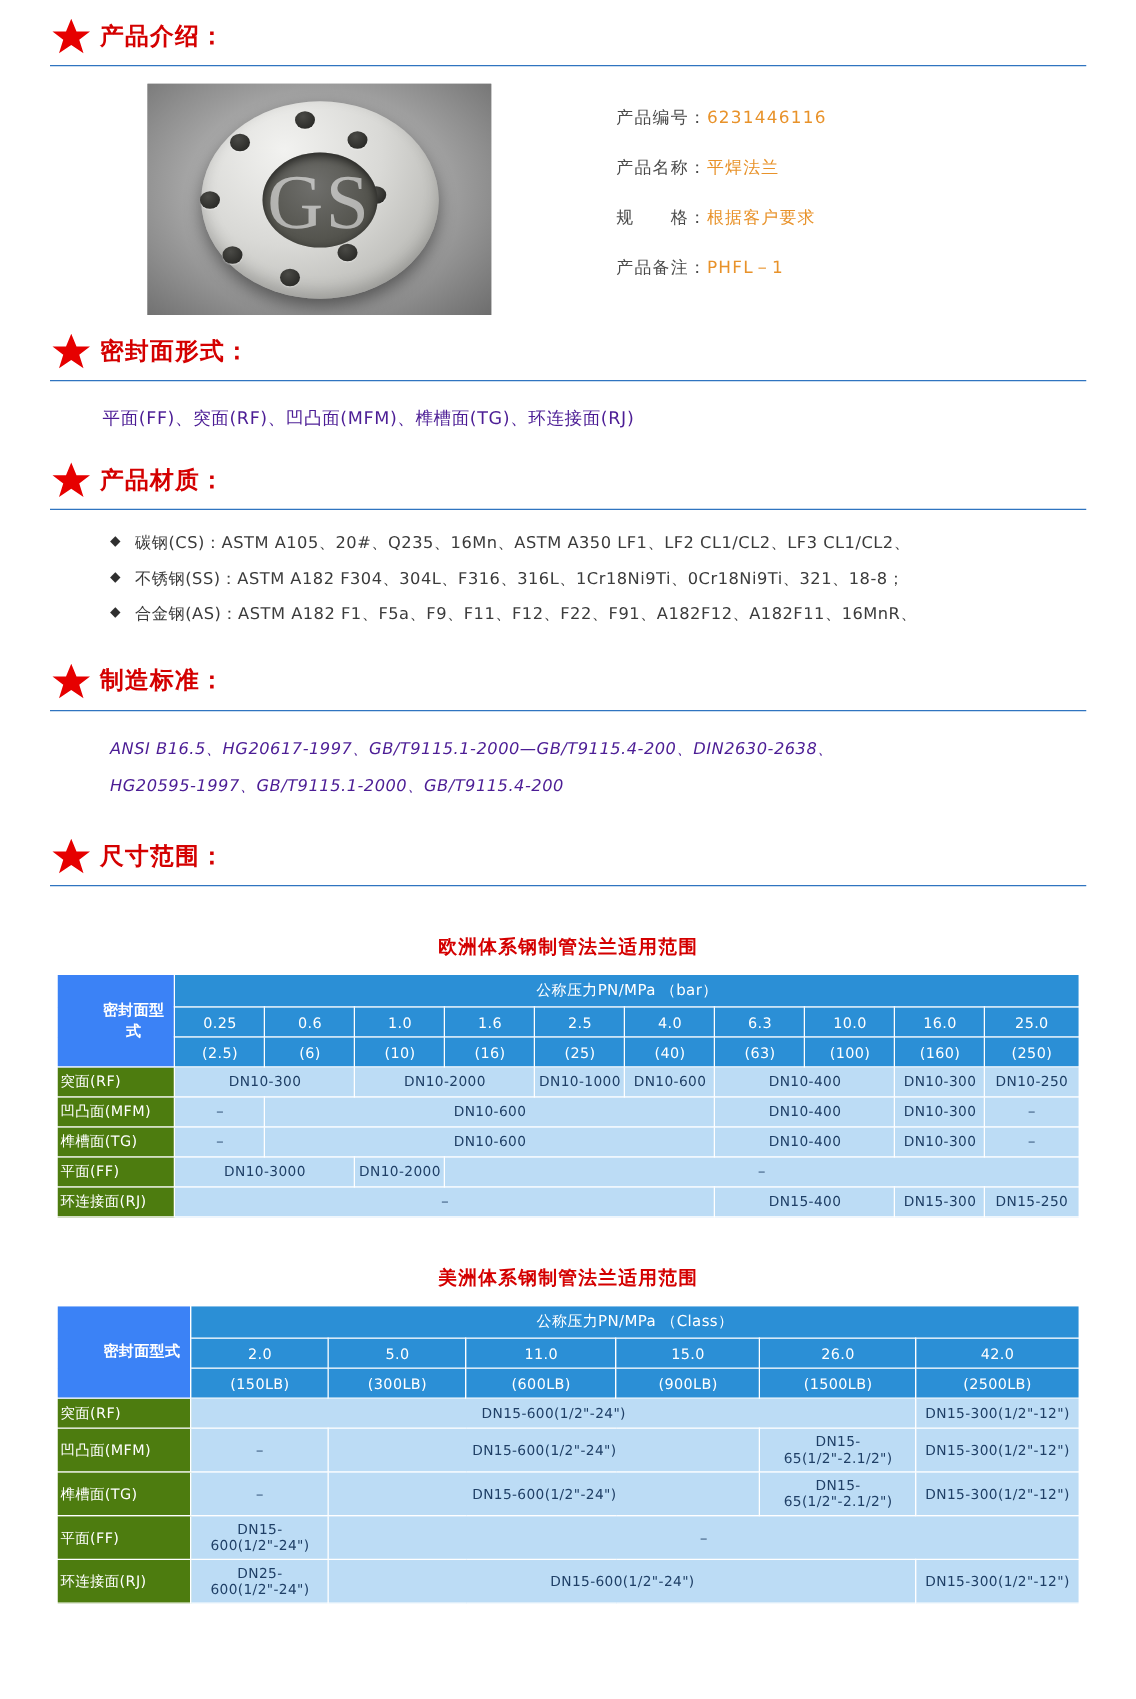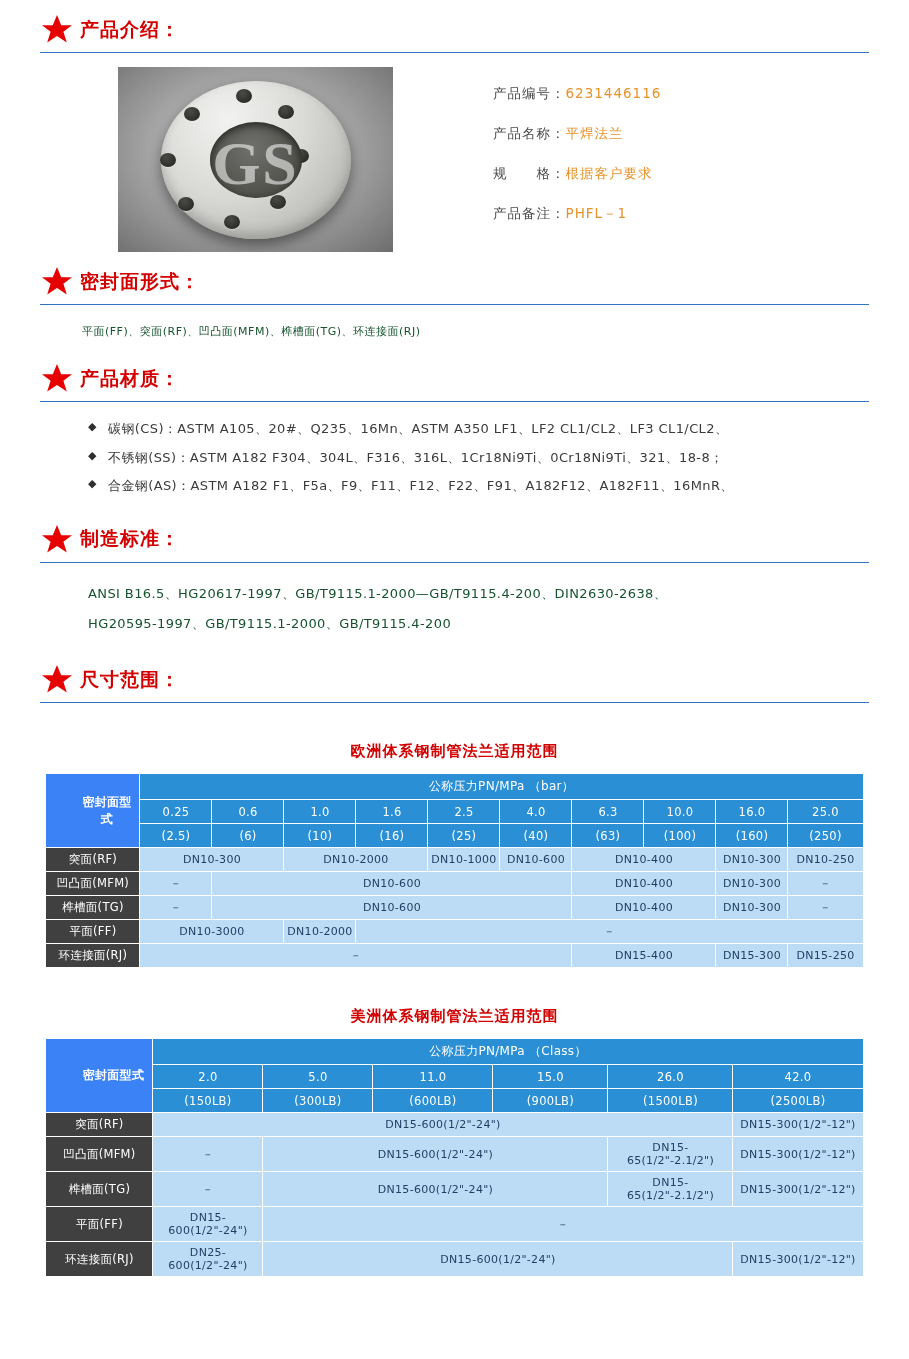"GS" .photo .wm { font-weight: bold -> normal }
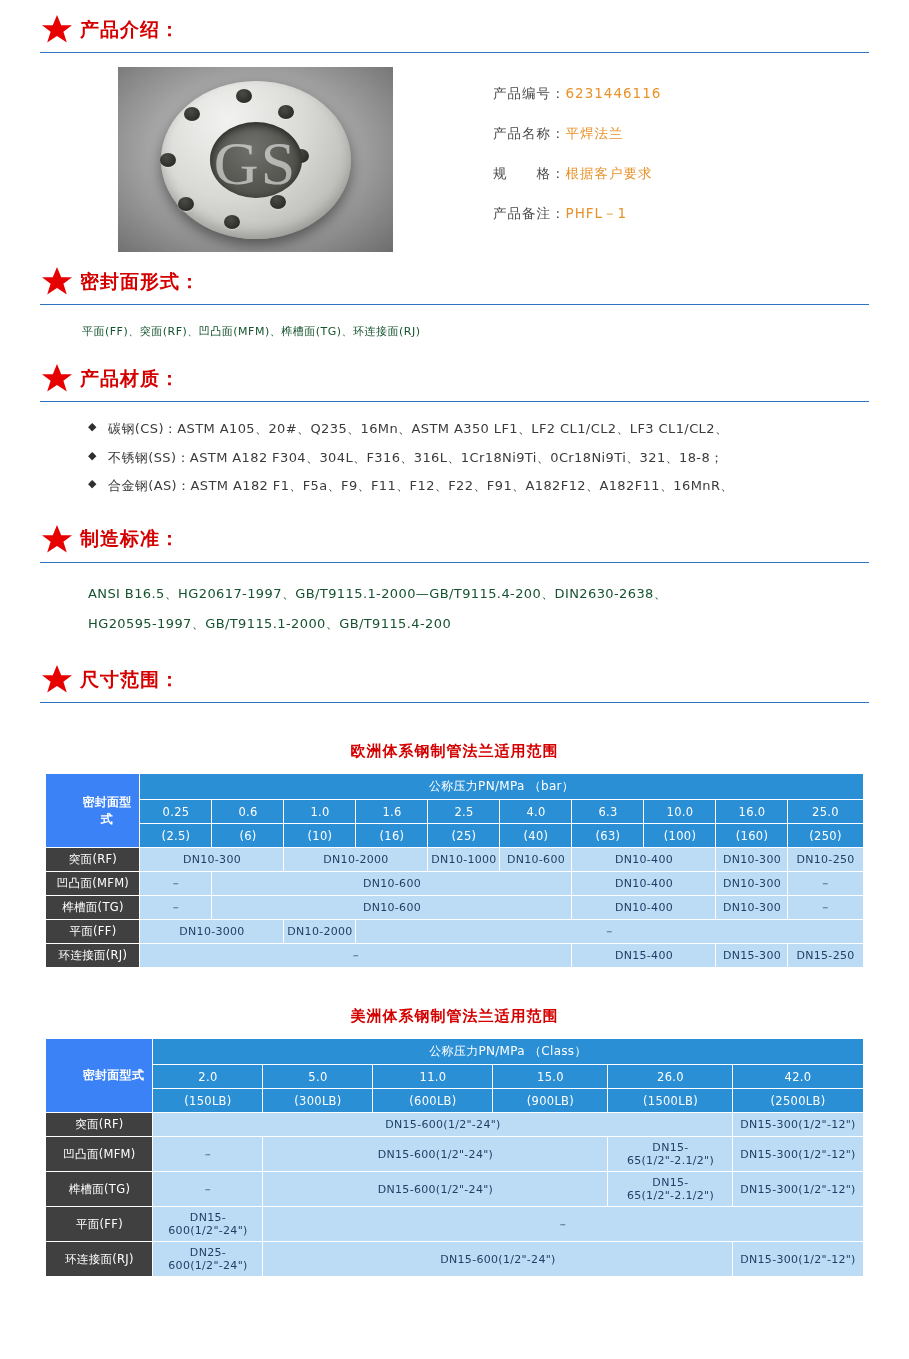"平面(FF)、突面(RF)、凹凸面(MFM)、榫槽面(TG)、环连接面(RJ)" .para { color: #14532d -> #4c1d95; font-size: 11px -> 14px }
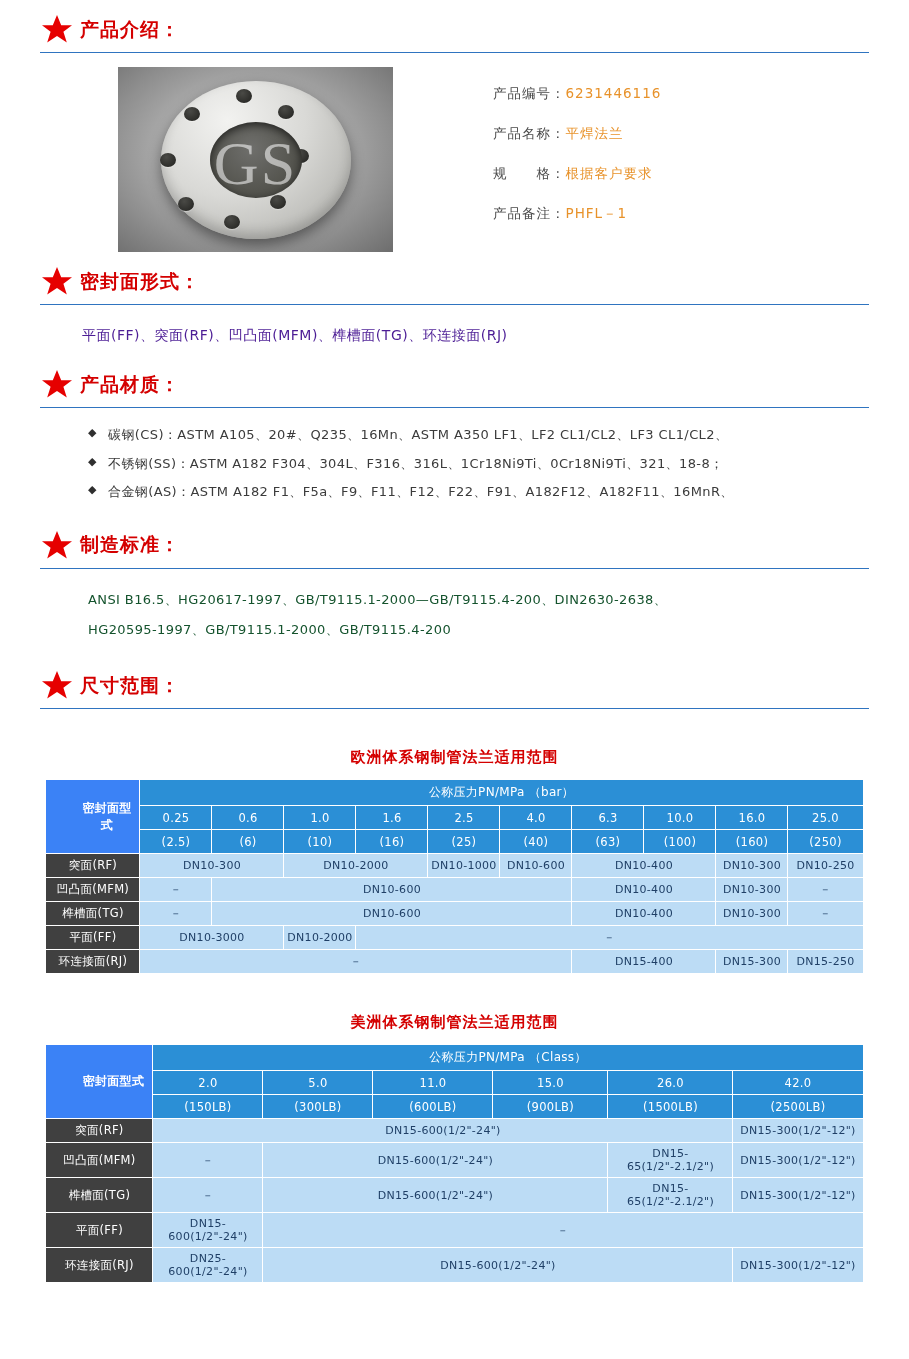"ANSI" .std-lines { color: #14532d -> #4c1d95; font-style: none -> italic }
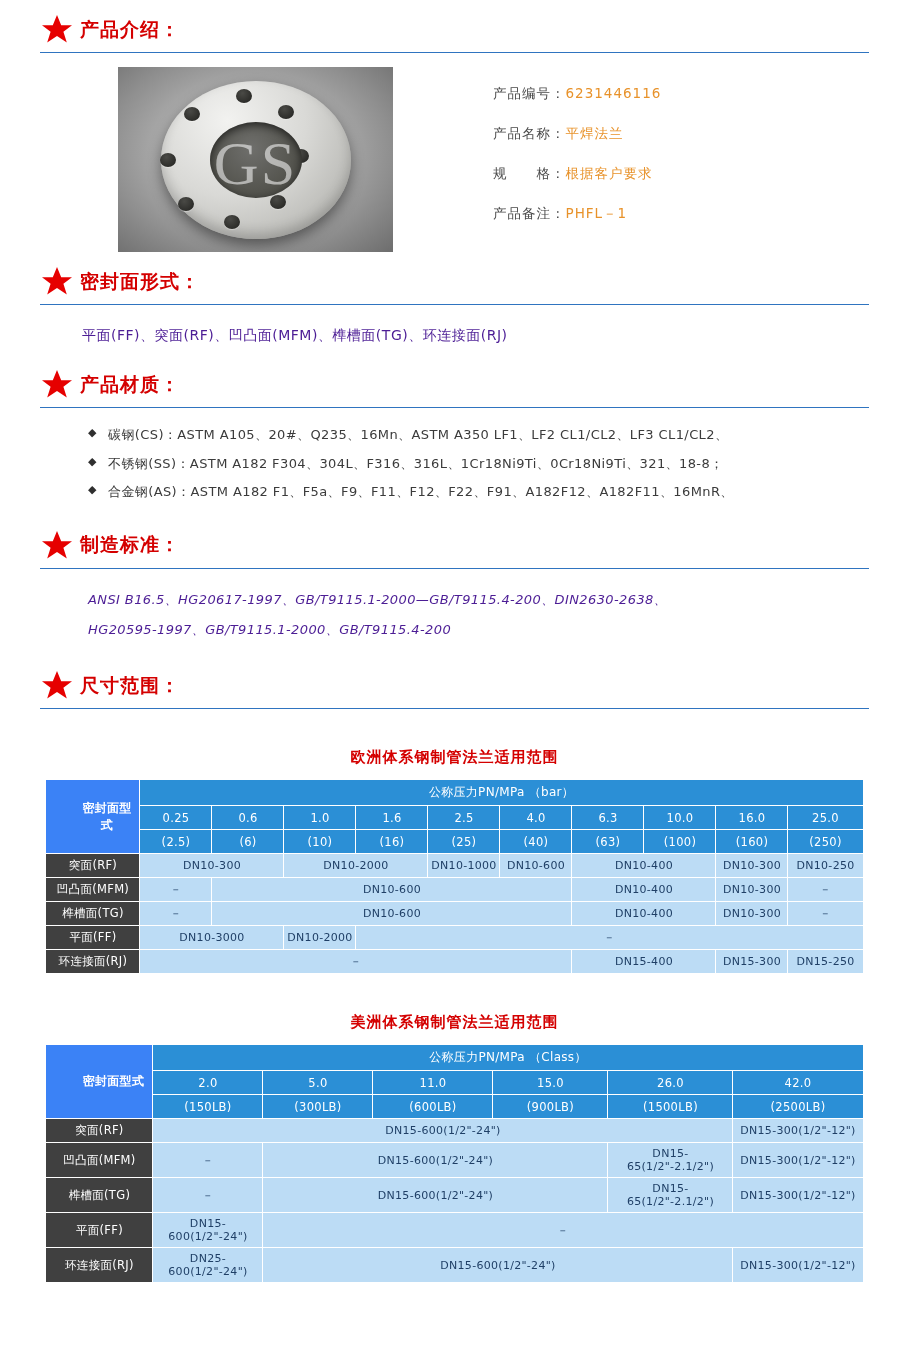"突面(RF)" table.range .rowhead { background: #404040 -> #4d7c0f; text-align: center -> left }
